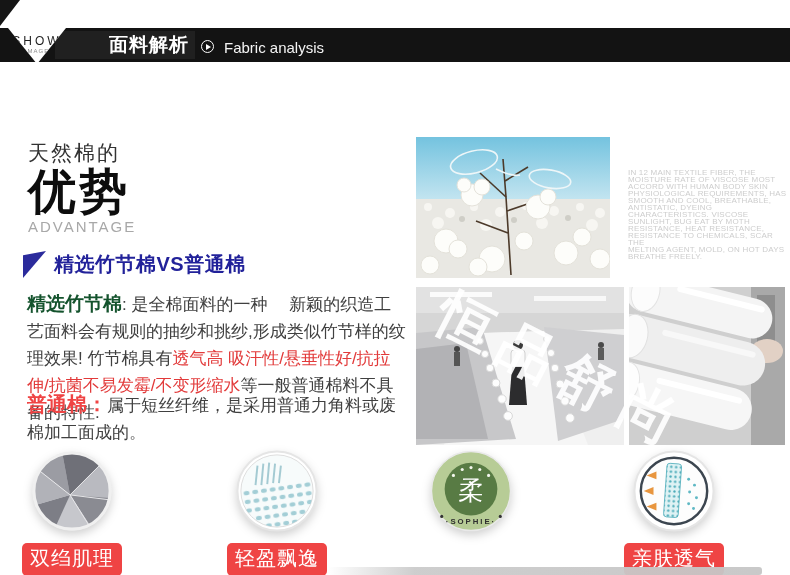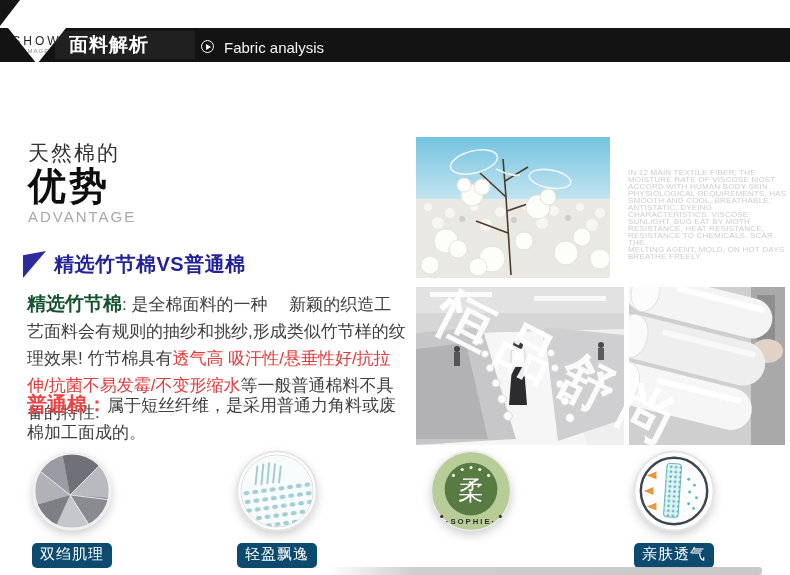"面料解析" .title-cn { margin-left: none -> 40px }
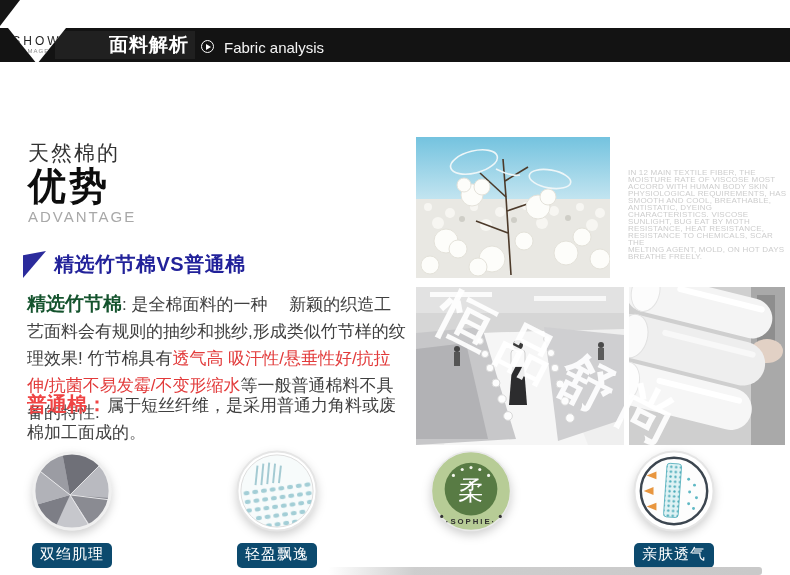"优势" .adv2 { font-size: 38px -> 48px }
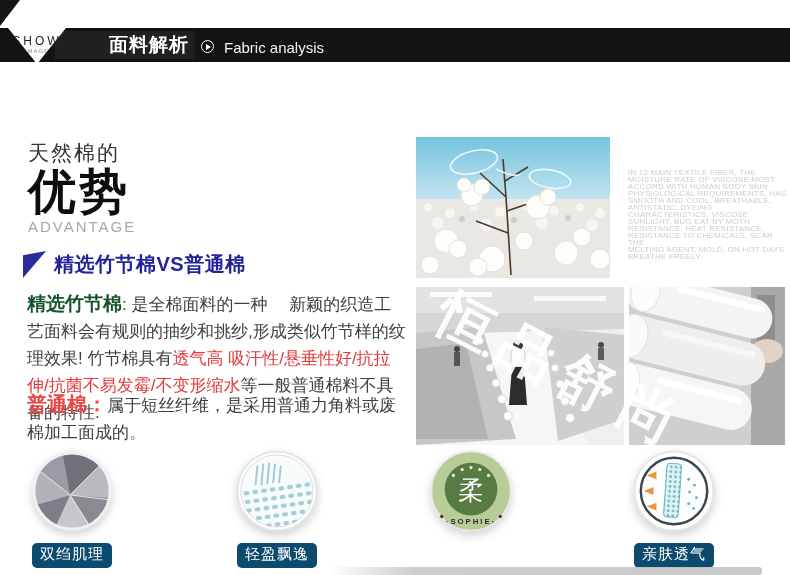"双绉肌理" .feat-label { background: #0c4a6e -> #ef4444; font-size: 15px -> 20px }
